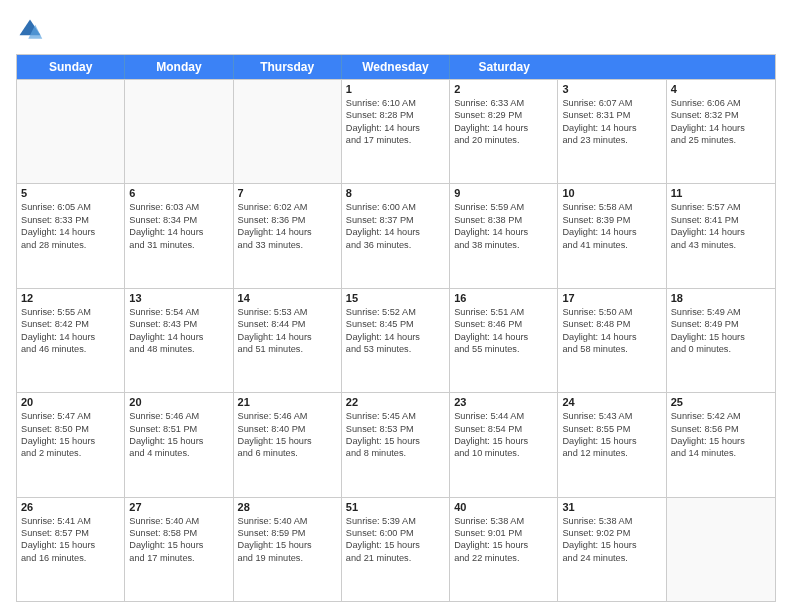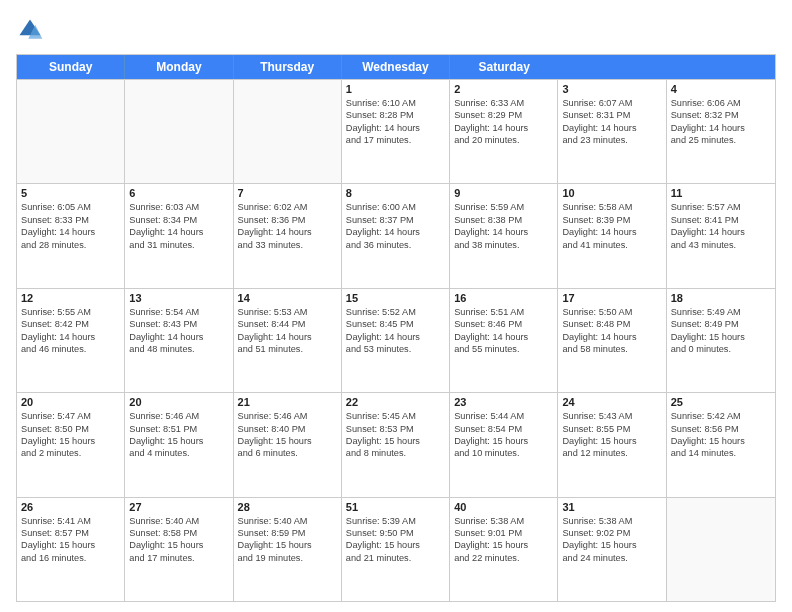"Sunset: 9:50 PM" div.cell-text { text: 9:50 -> 6:00 }
